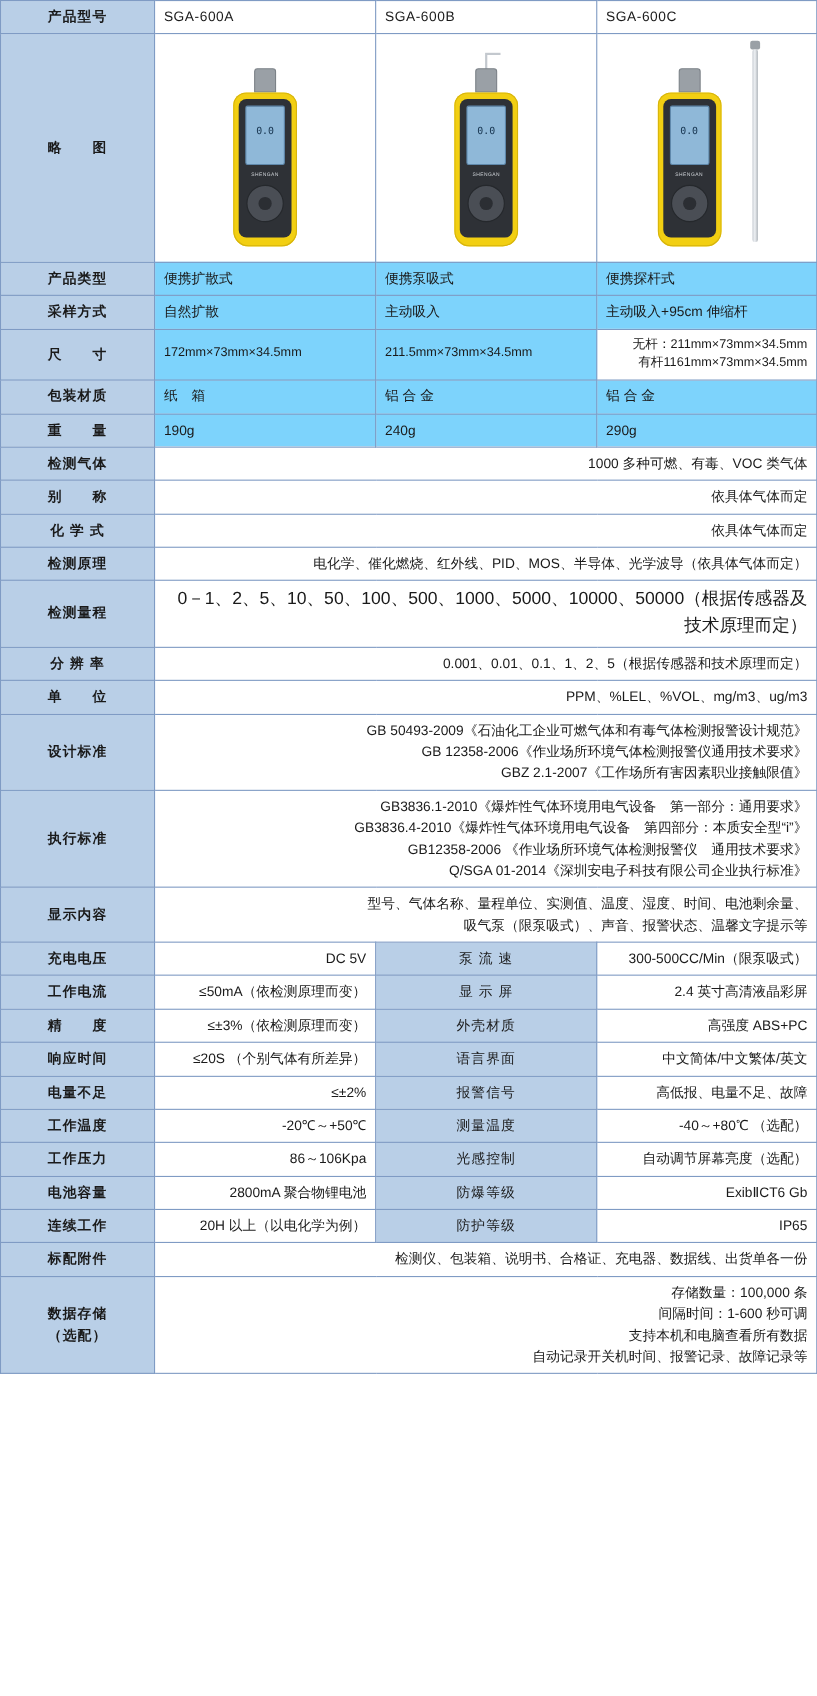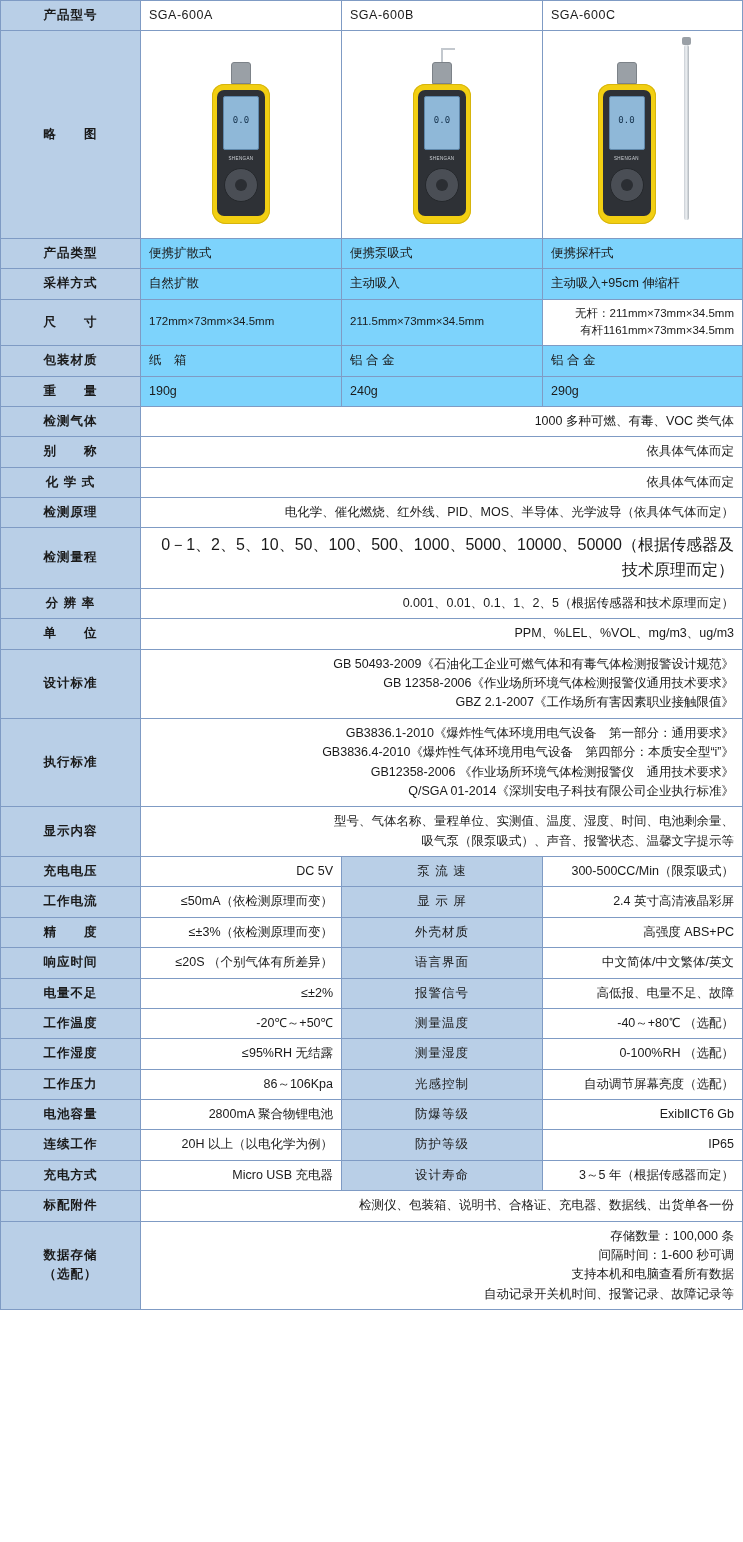"工作湿度" tr { html: <tr> <td>工作湿度</td> <td>≤95%RH 无结露</td> <td>测量湿度</td> <td>0-100%RH （选配）</td> </tr> -> none }
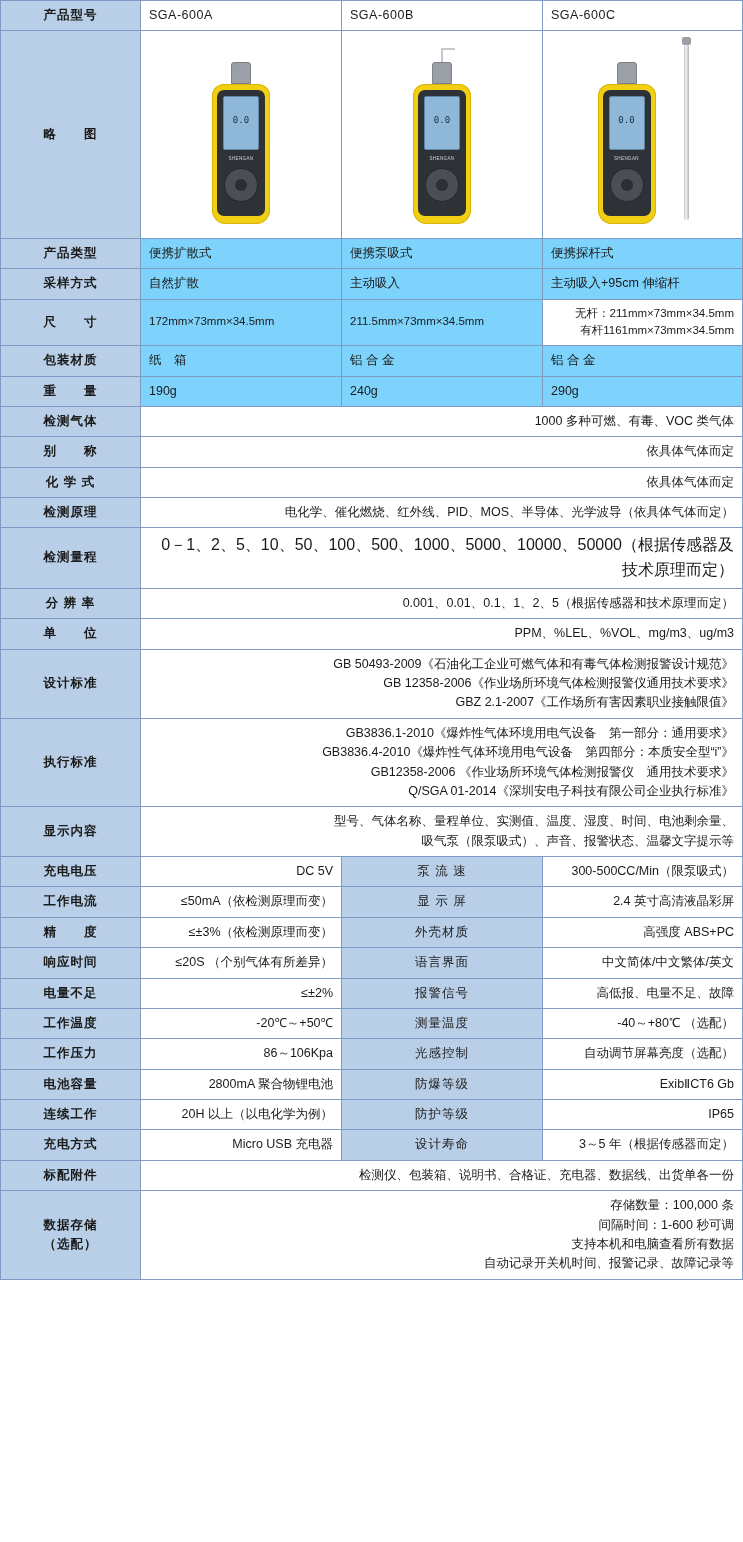"充电方式" tr { html: <tr> <td>充电方式</td> <td>Micro USB 充电器</td> <td>设计寿命</td> <td>3～5 年（根据传感器而定）</td> </tr> -> none }
